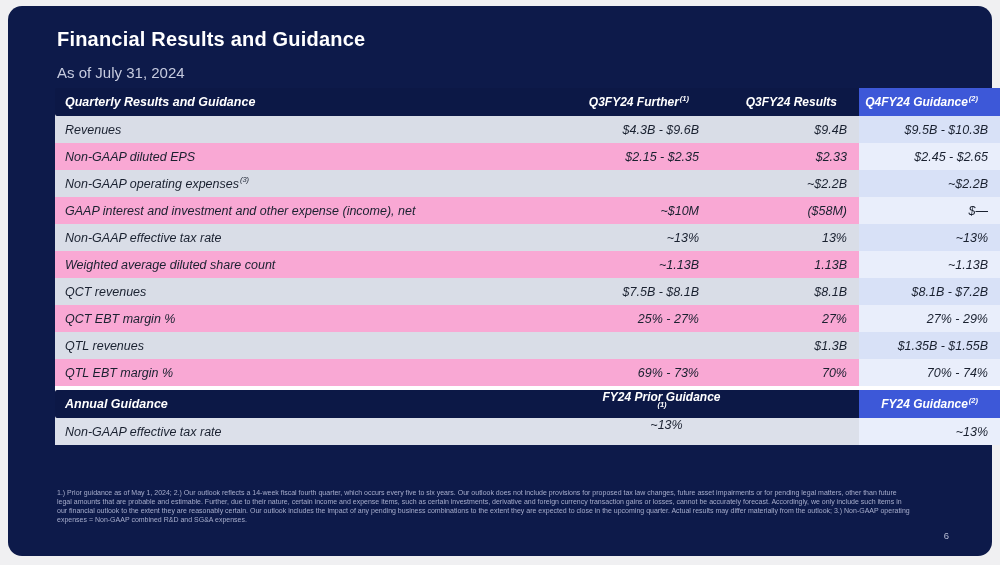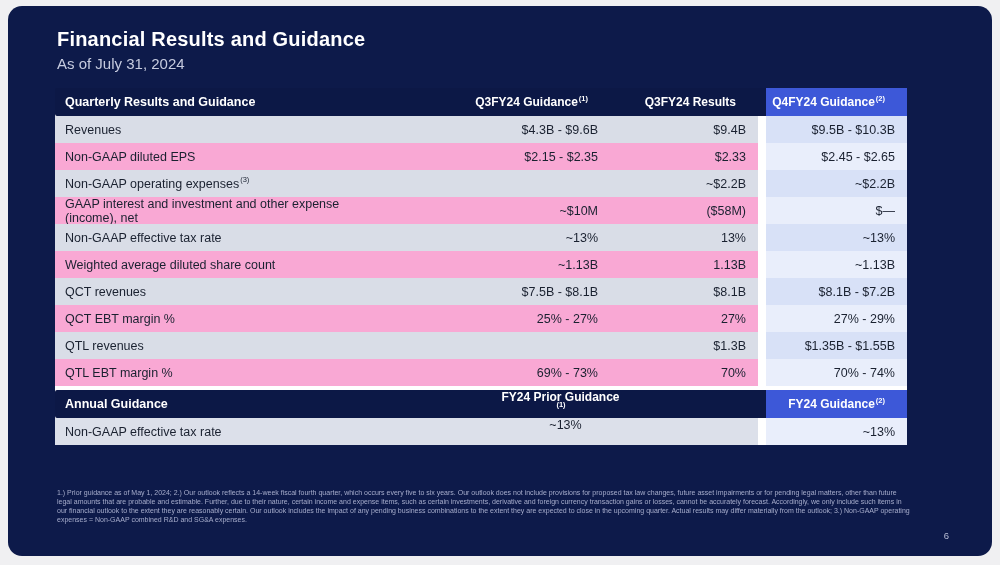"As of July 31, 2024" .slide-subtitle { margin-top: 4px -> 13px }
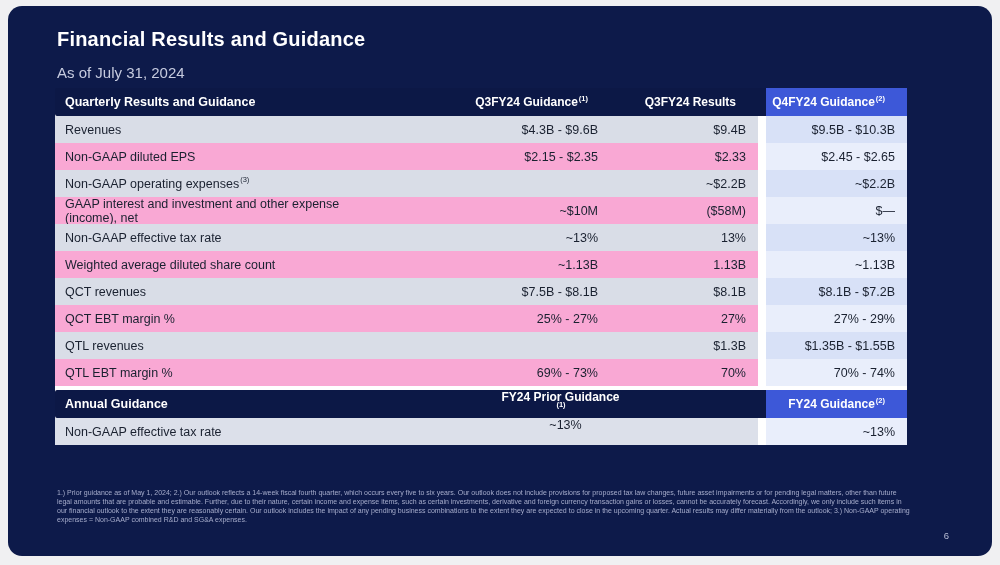"Quarterly Results and Guidance" .card { font-style: none -> italic; width: 852px -> 945px }
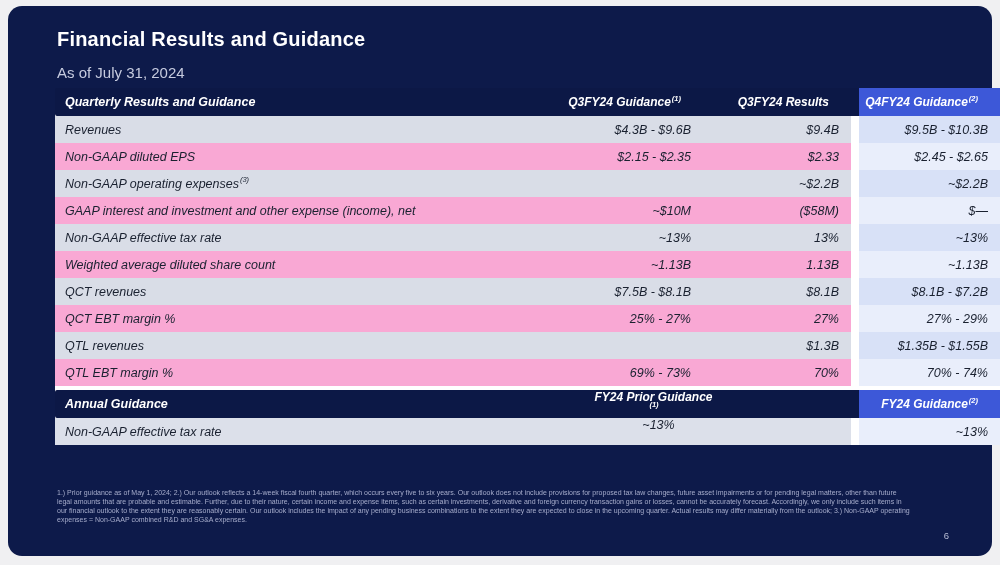"Q3FY24 Guidance" span { text: Guidance -> Further }
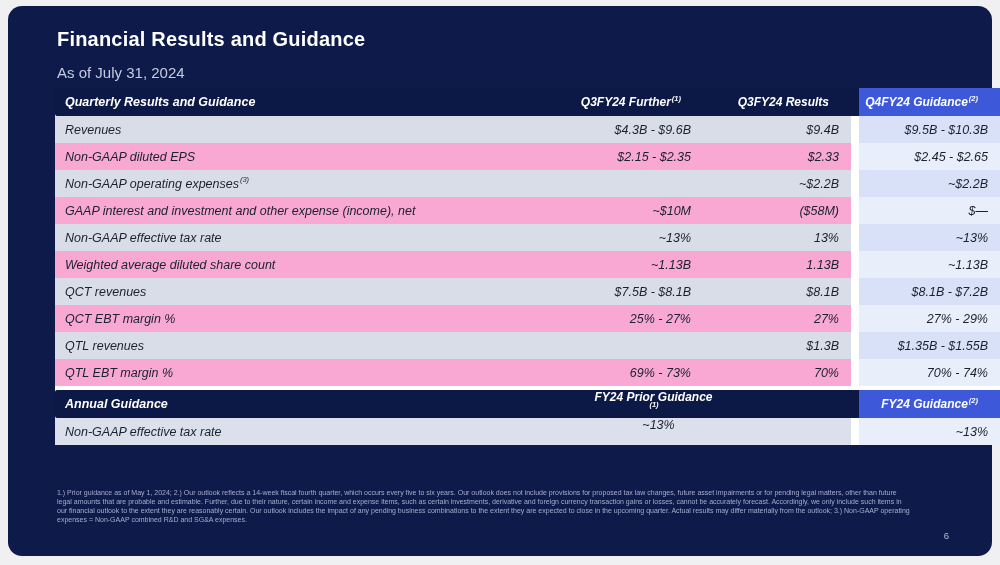"Q4FY24 Guidance" .cell.c { margin-left: 8px -> none }
